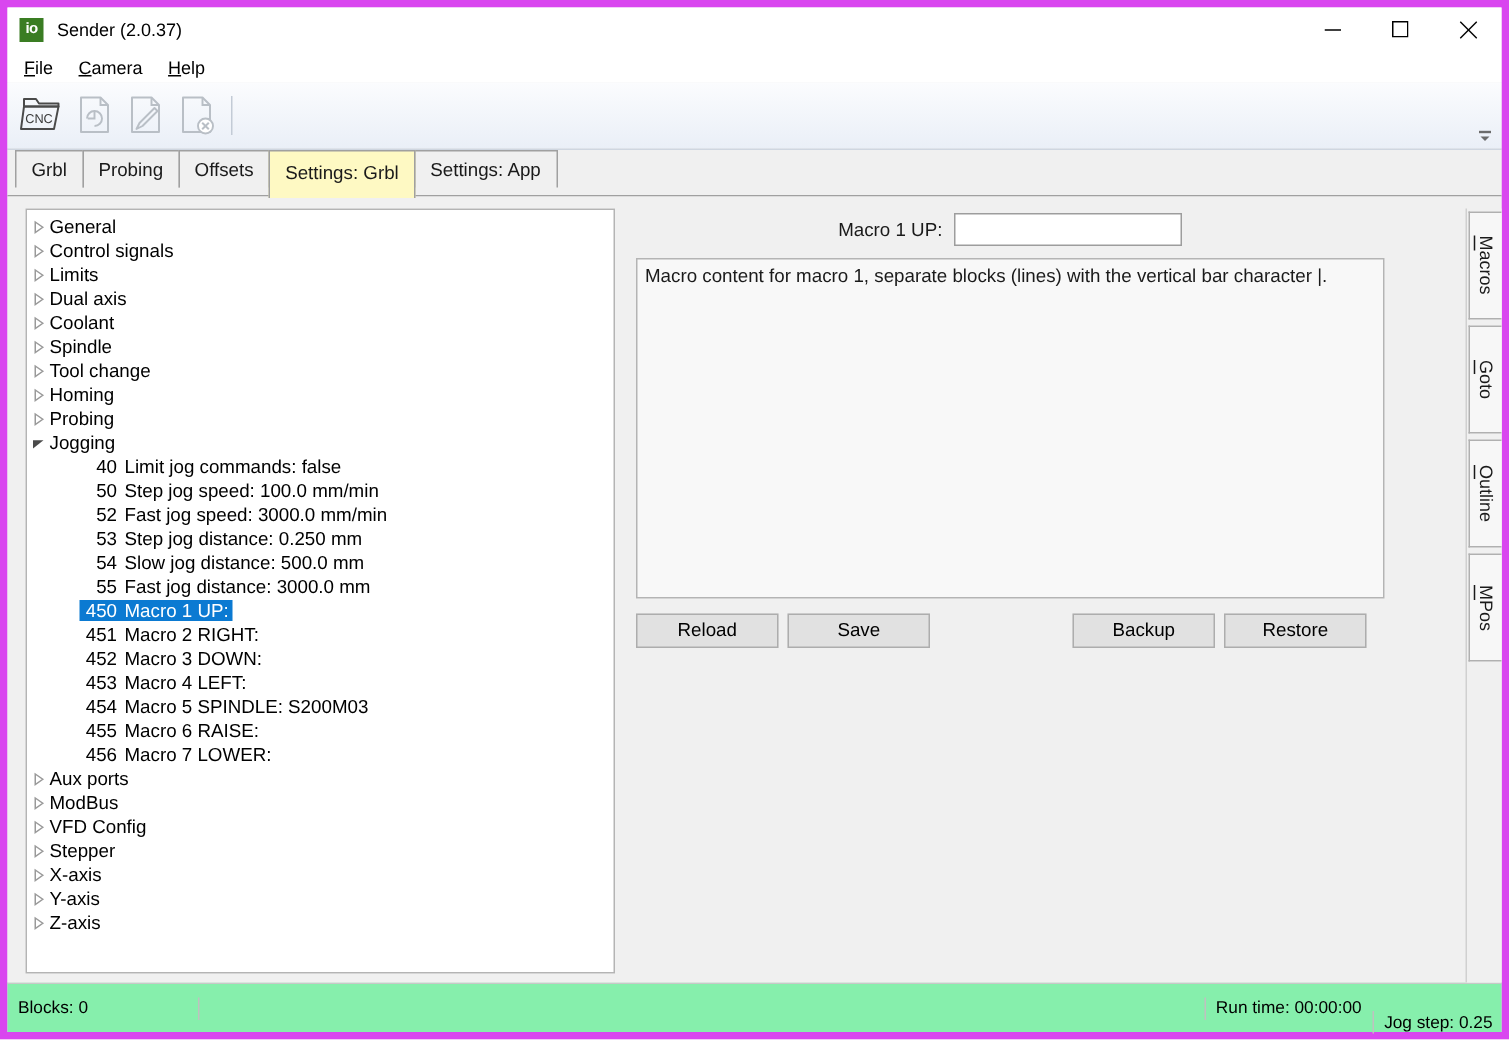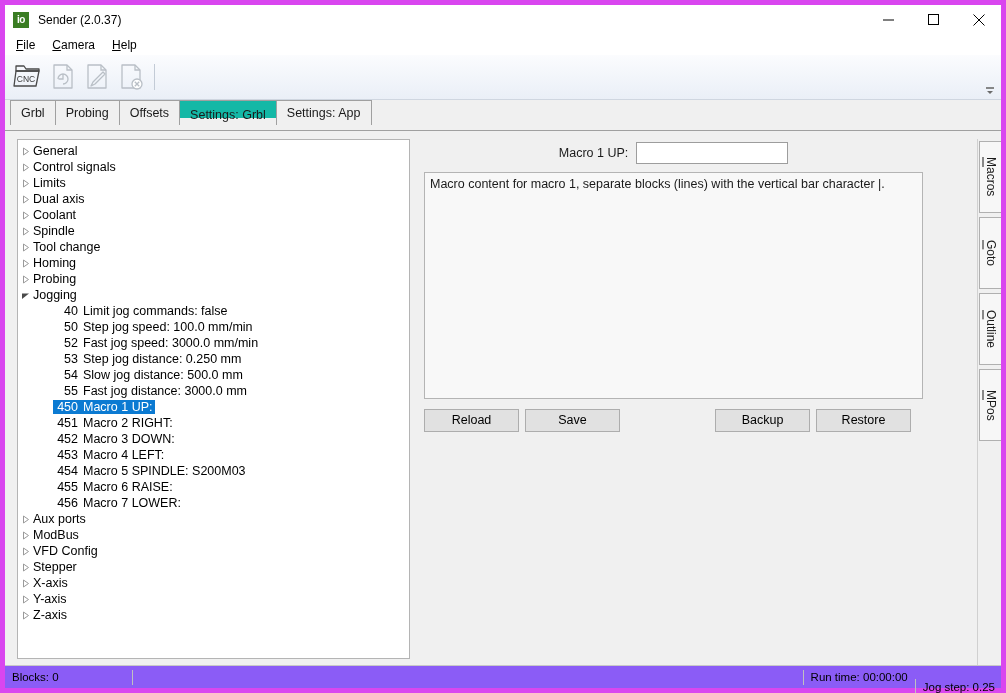"Settings: Grbl" .tab.active { background: #14b8a6 -> #fef9c3; height: 18px -> 32px }
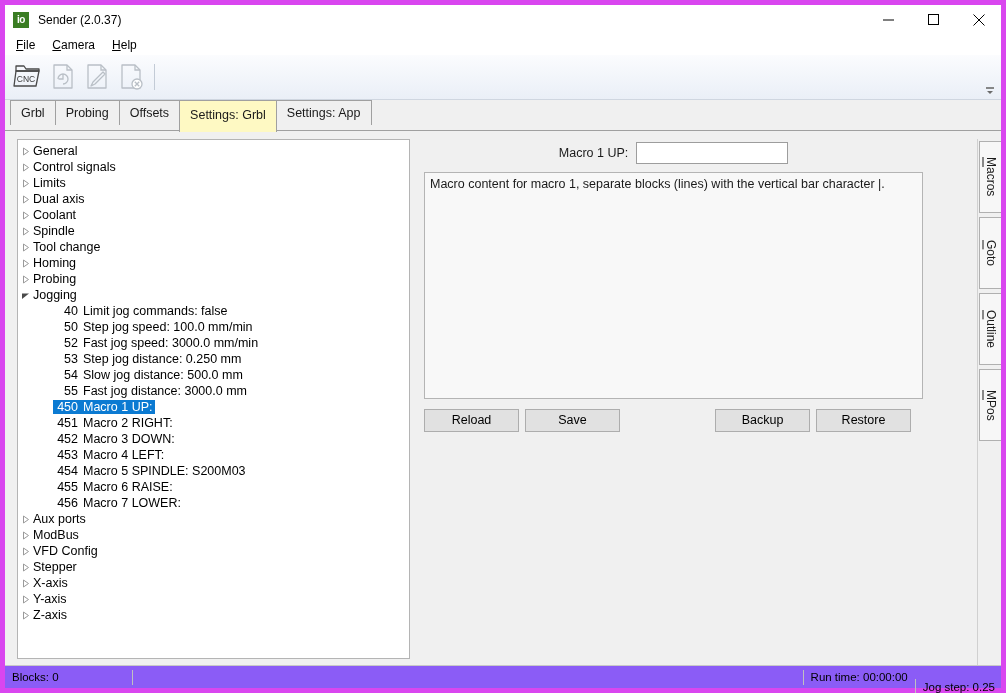"Blocks: 0" .statusbar { background: #8b5cf6 -> #86efac; height: 23px -> 33px }
